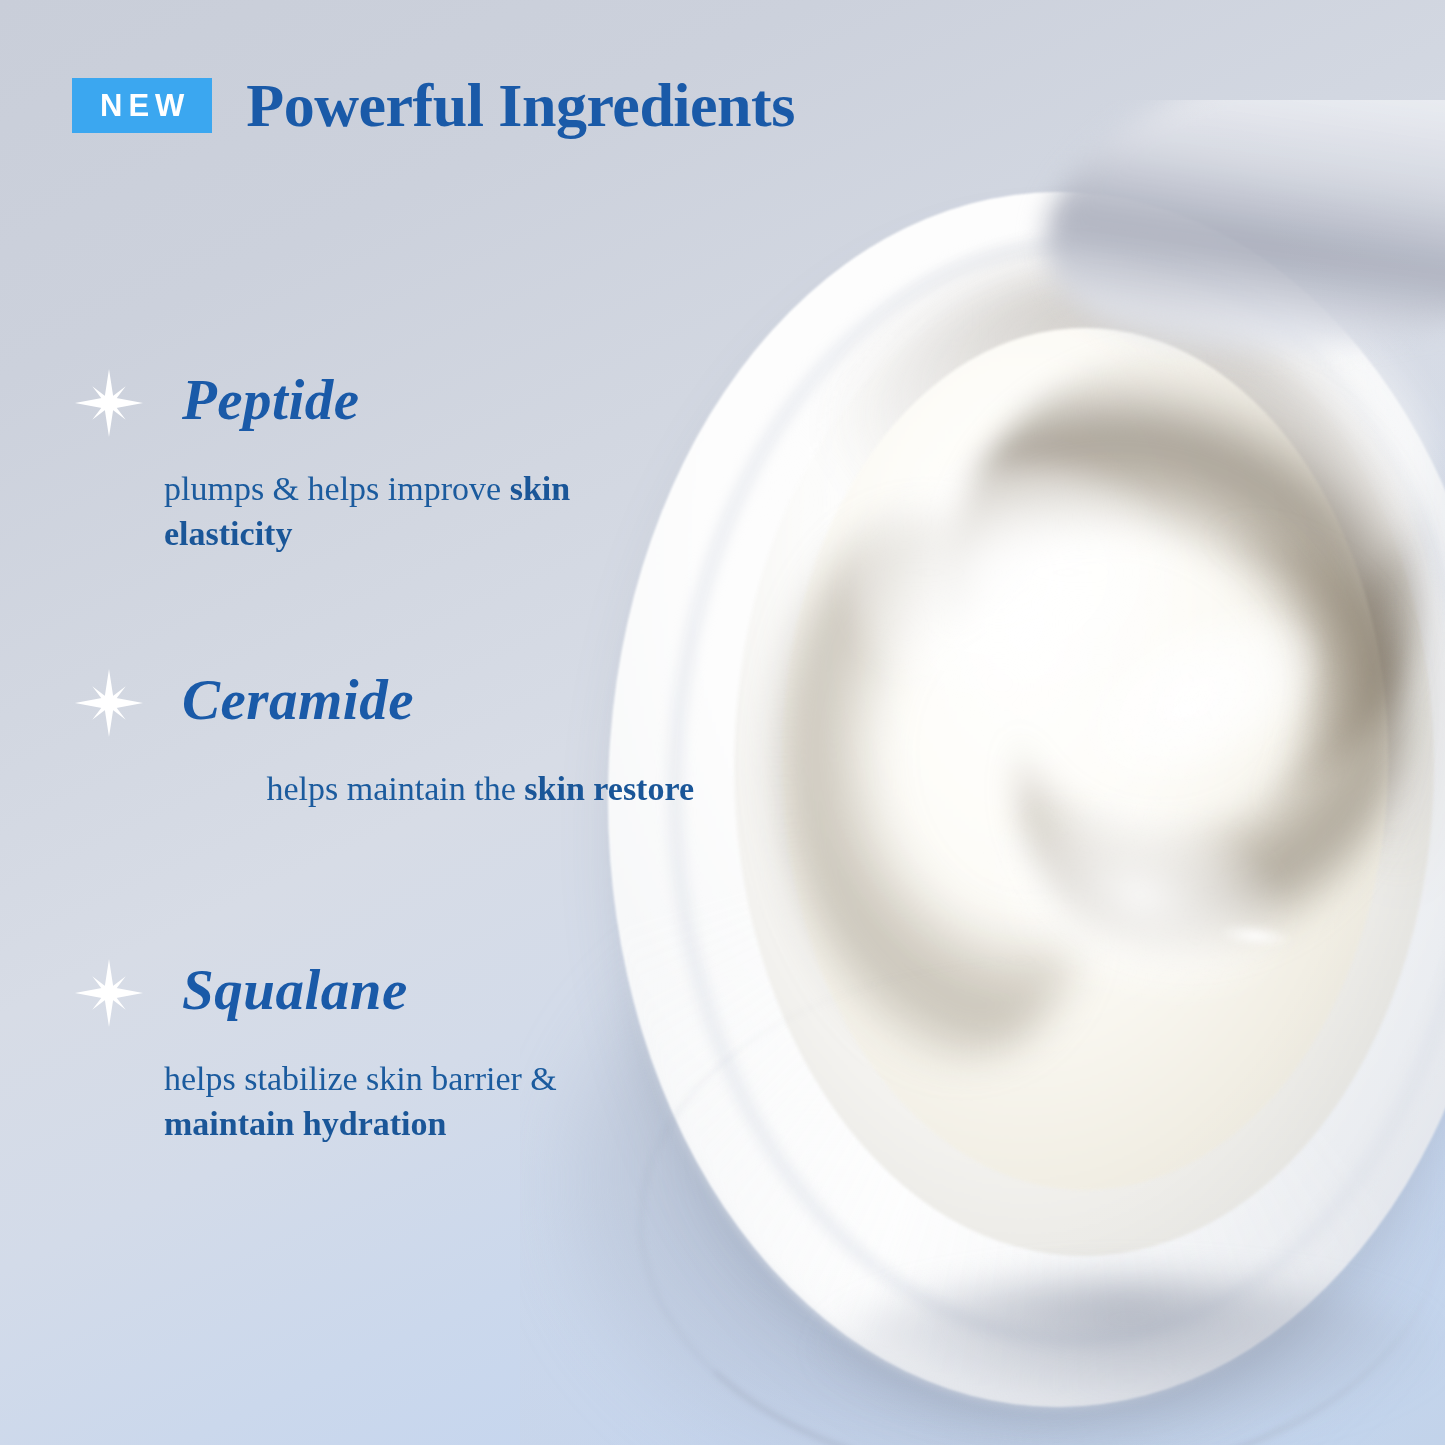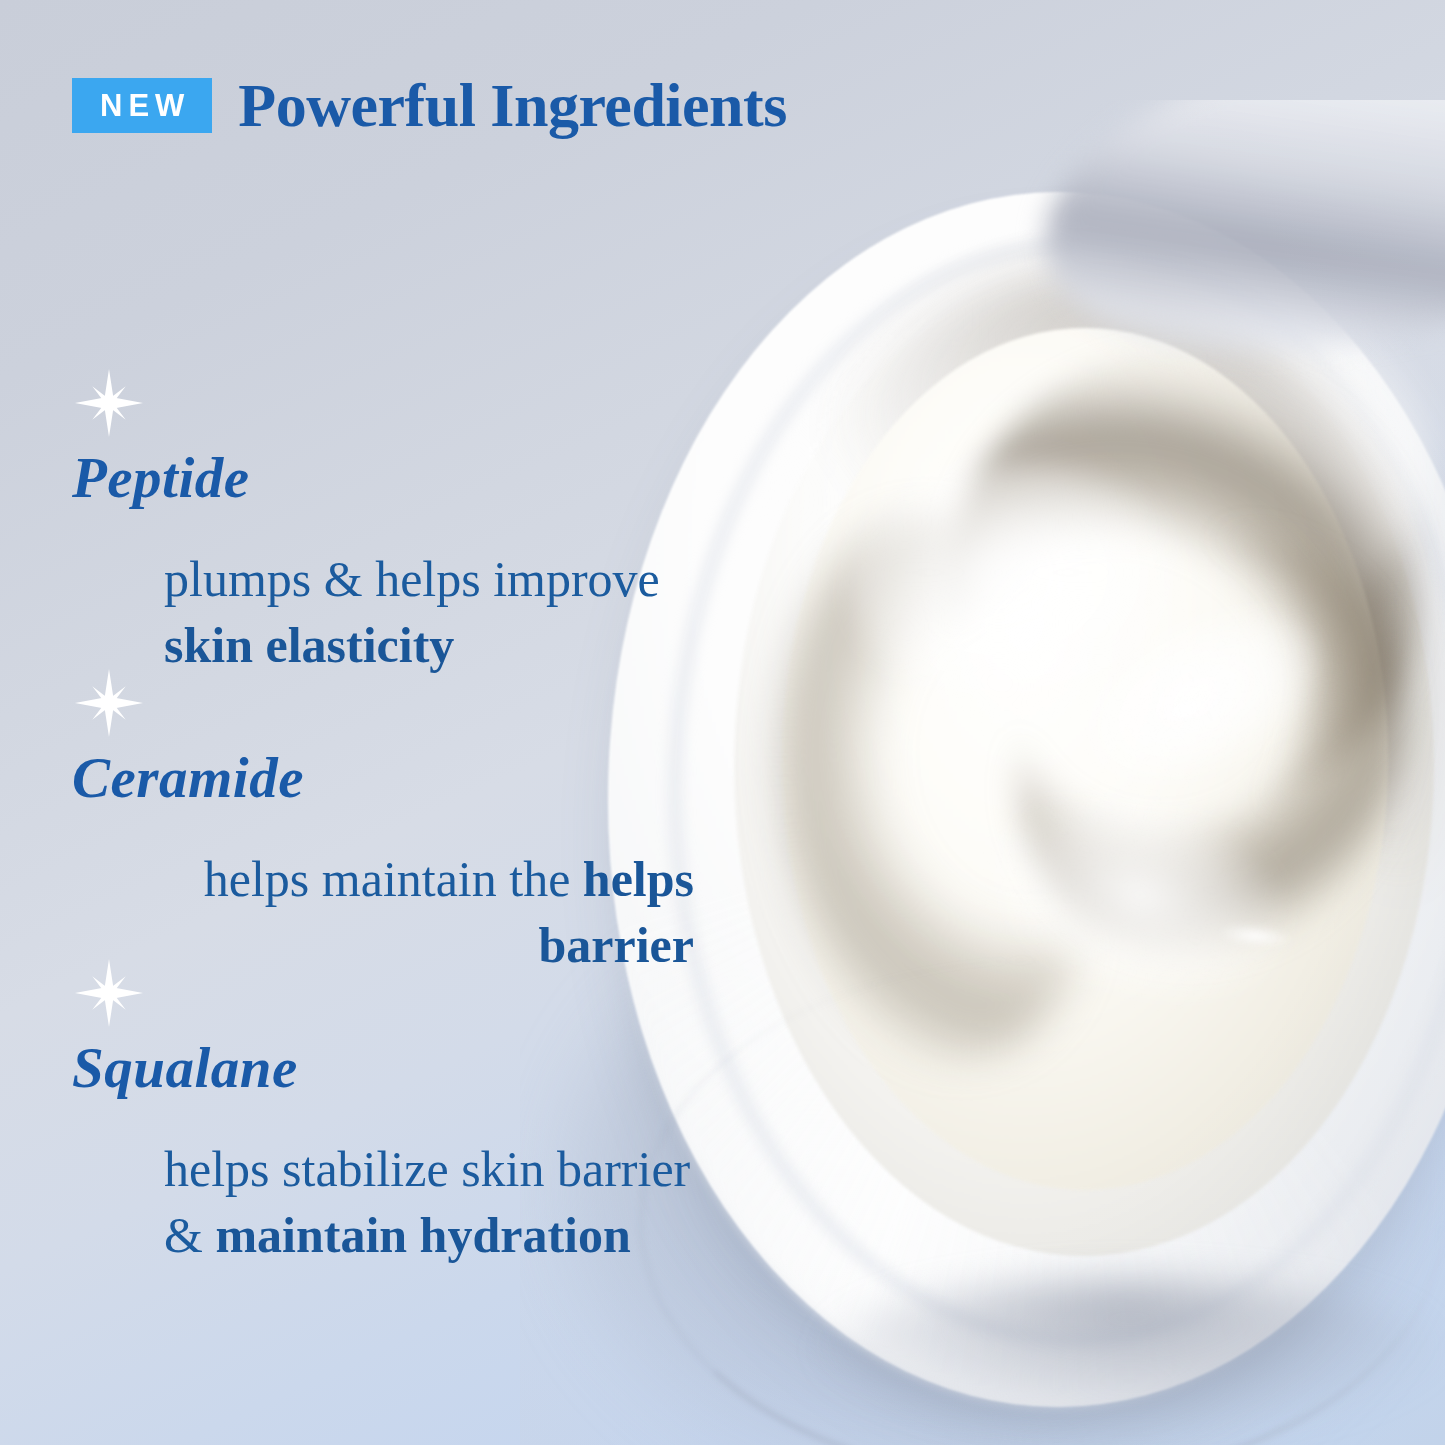"Powerful Ingredients" #title { margin-left: none -> 8px }
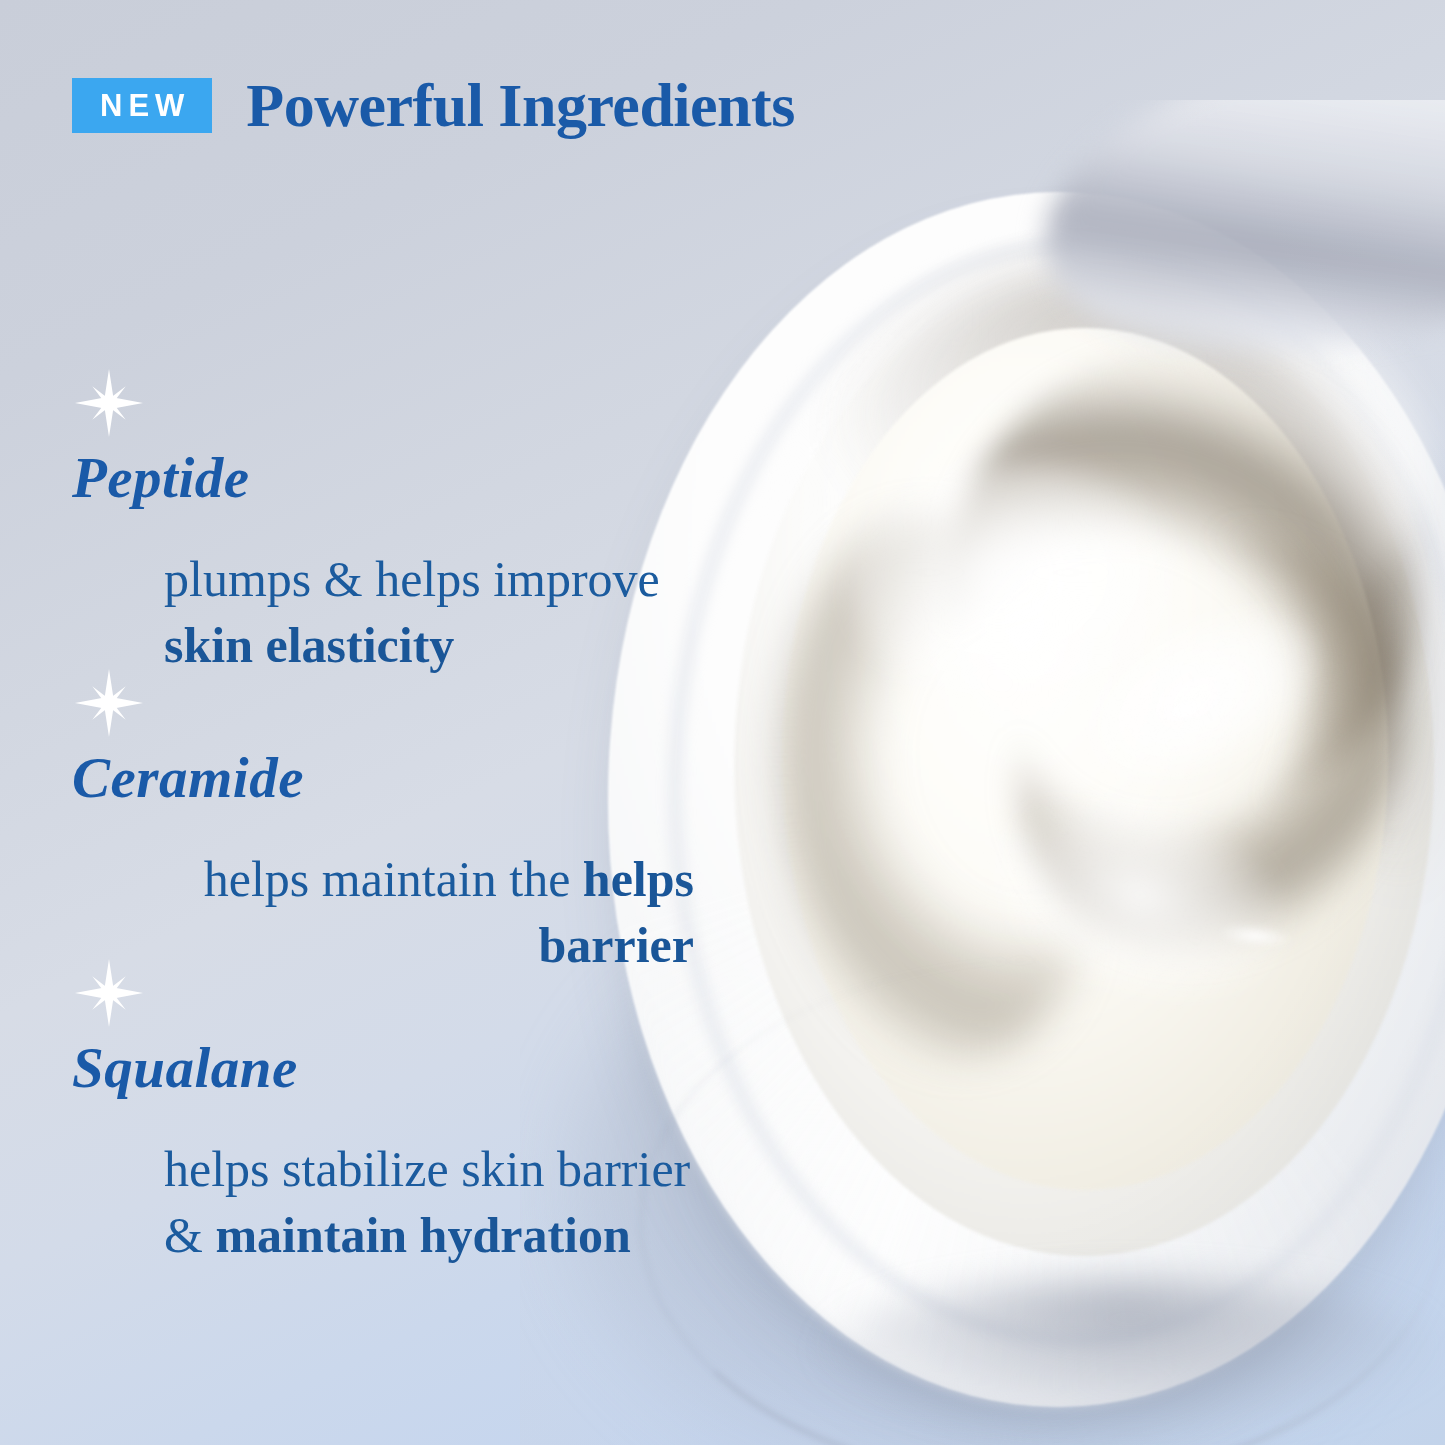"Peptide" .bullet-head { flex-direction: column -> none; gap: 8px -> 36px }
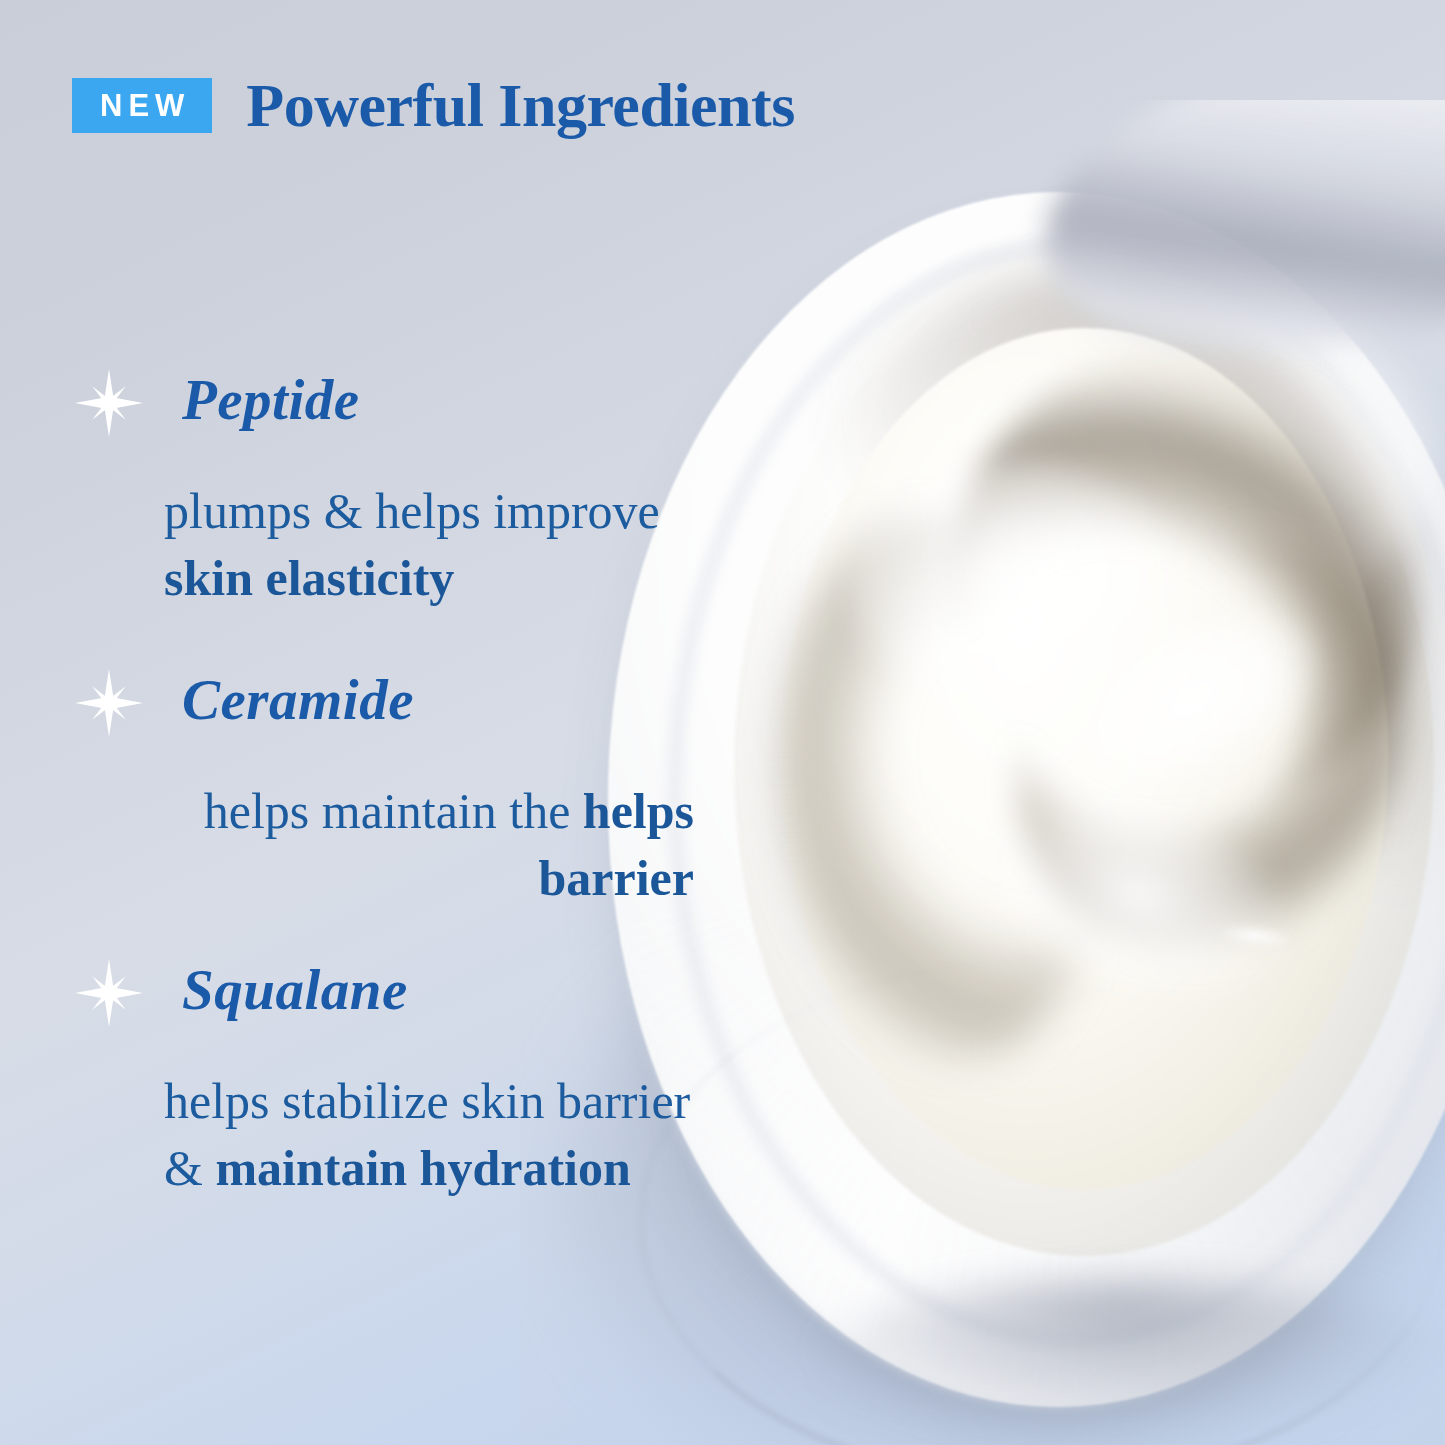"plumps & helps improve skin" .ing-desc { font-size: 50px -> 34px; margin-top: 38px -> 26px }
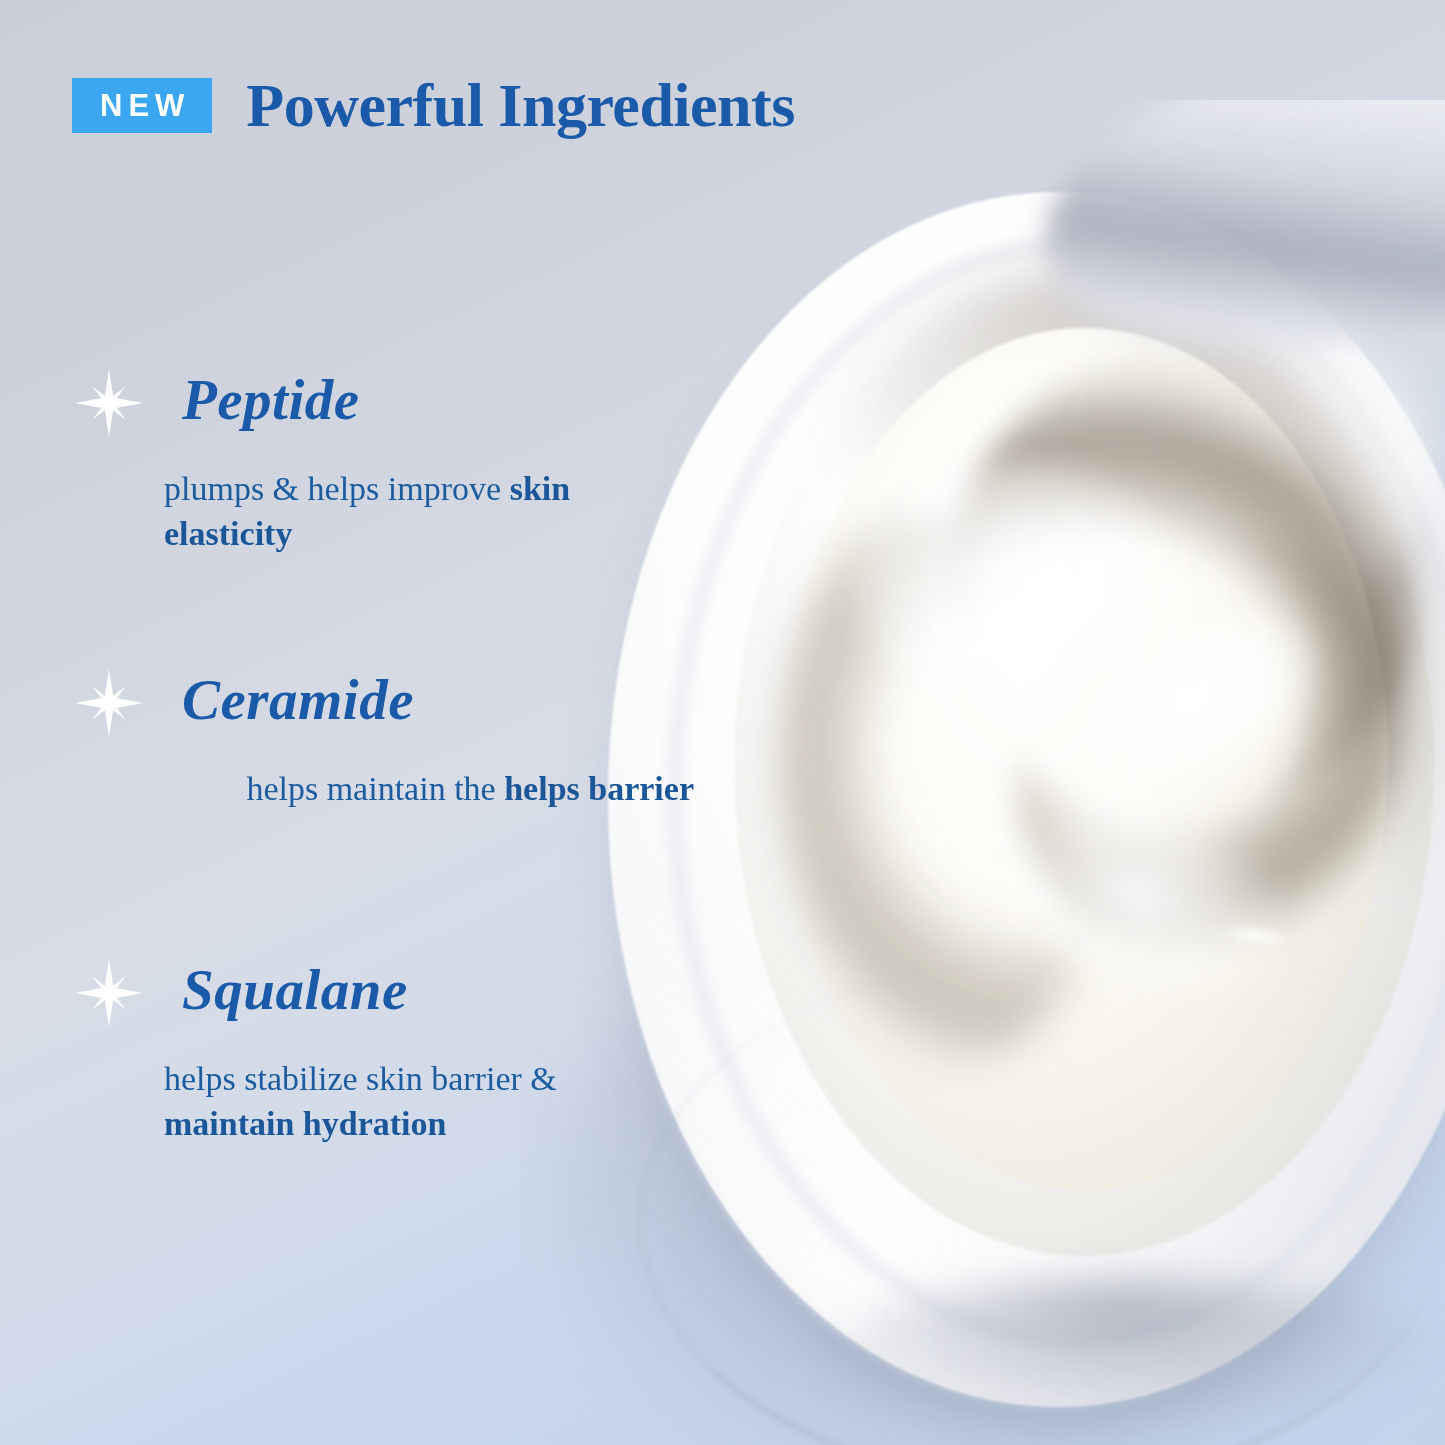"helps barrier" b { text: helps barrier -> skin restore }
